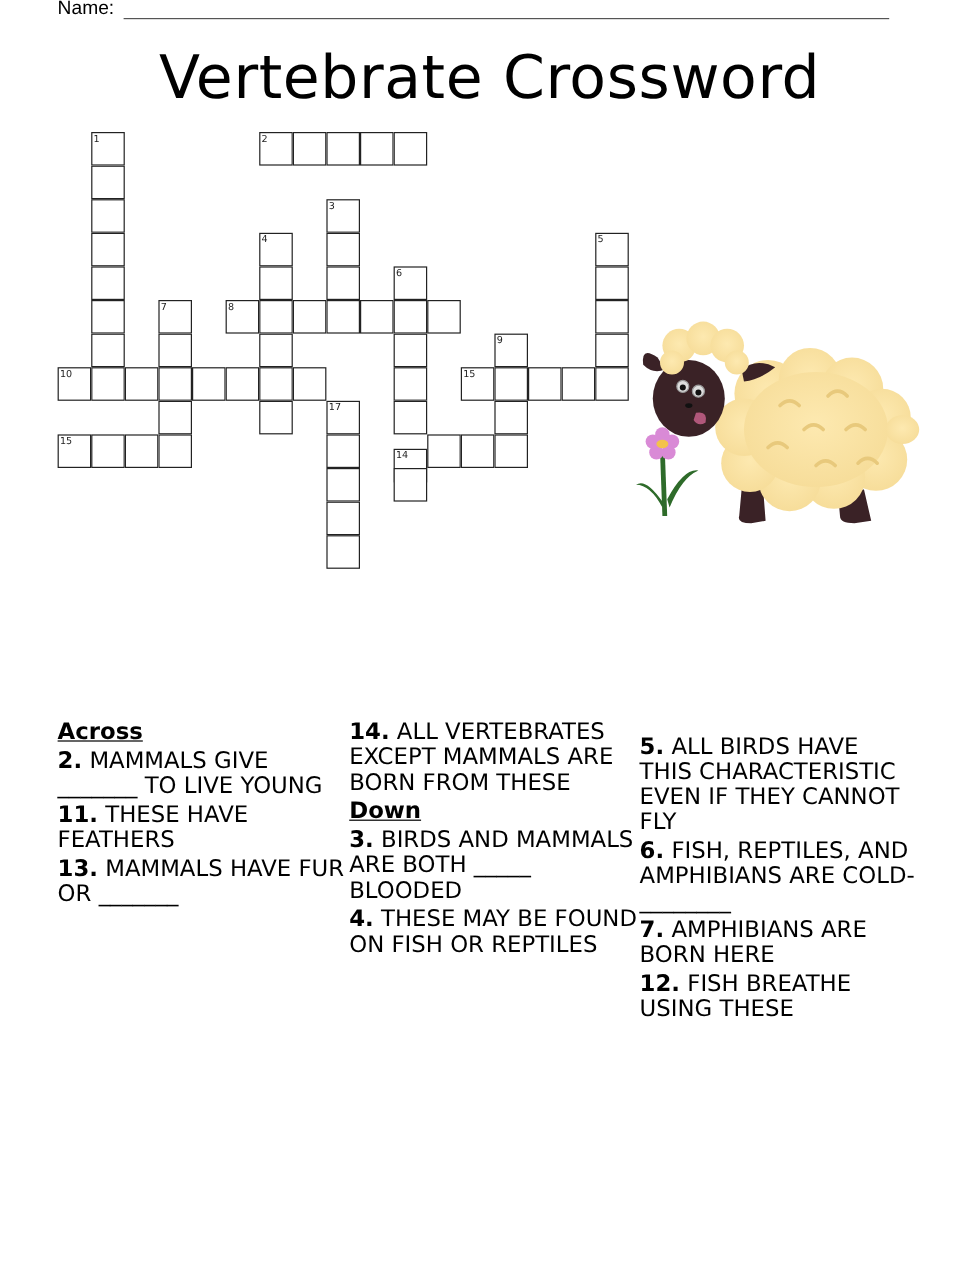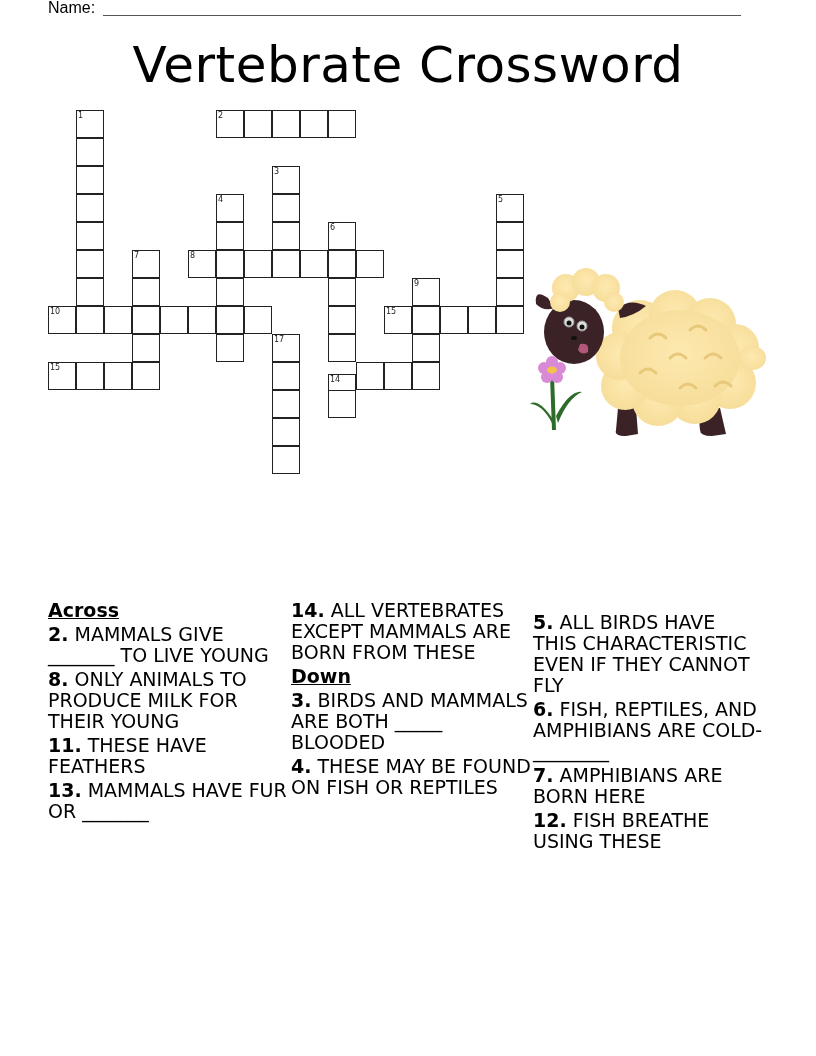"8. ONLY ANIMALS TO PRODUCE" div.clue { html: <div><b>8.</b> <span>ONLY ANIMALS TO PRODUCE MILK FOR THEIR YOUNG</span></div> -> none }
